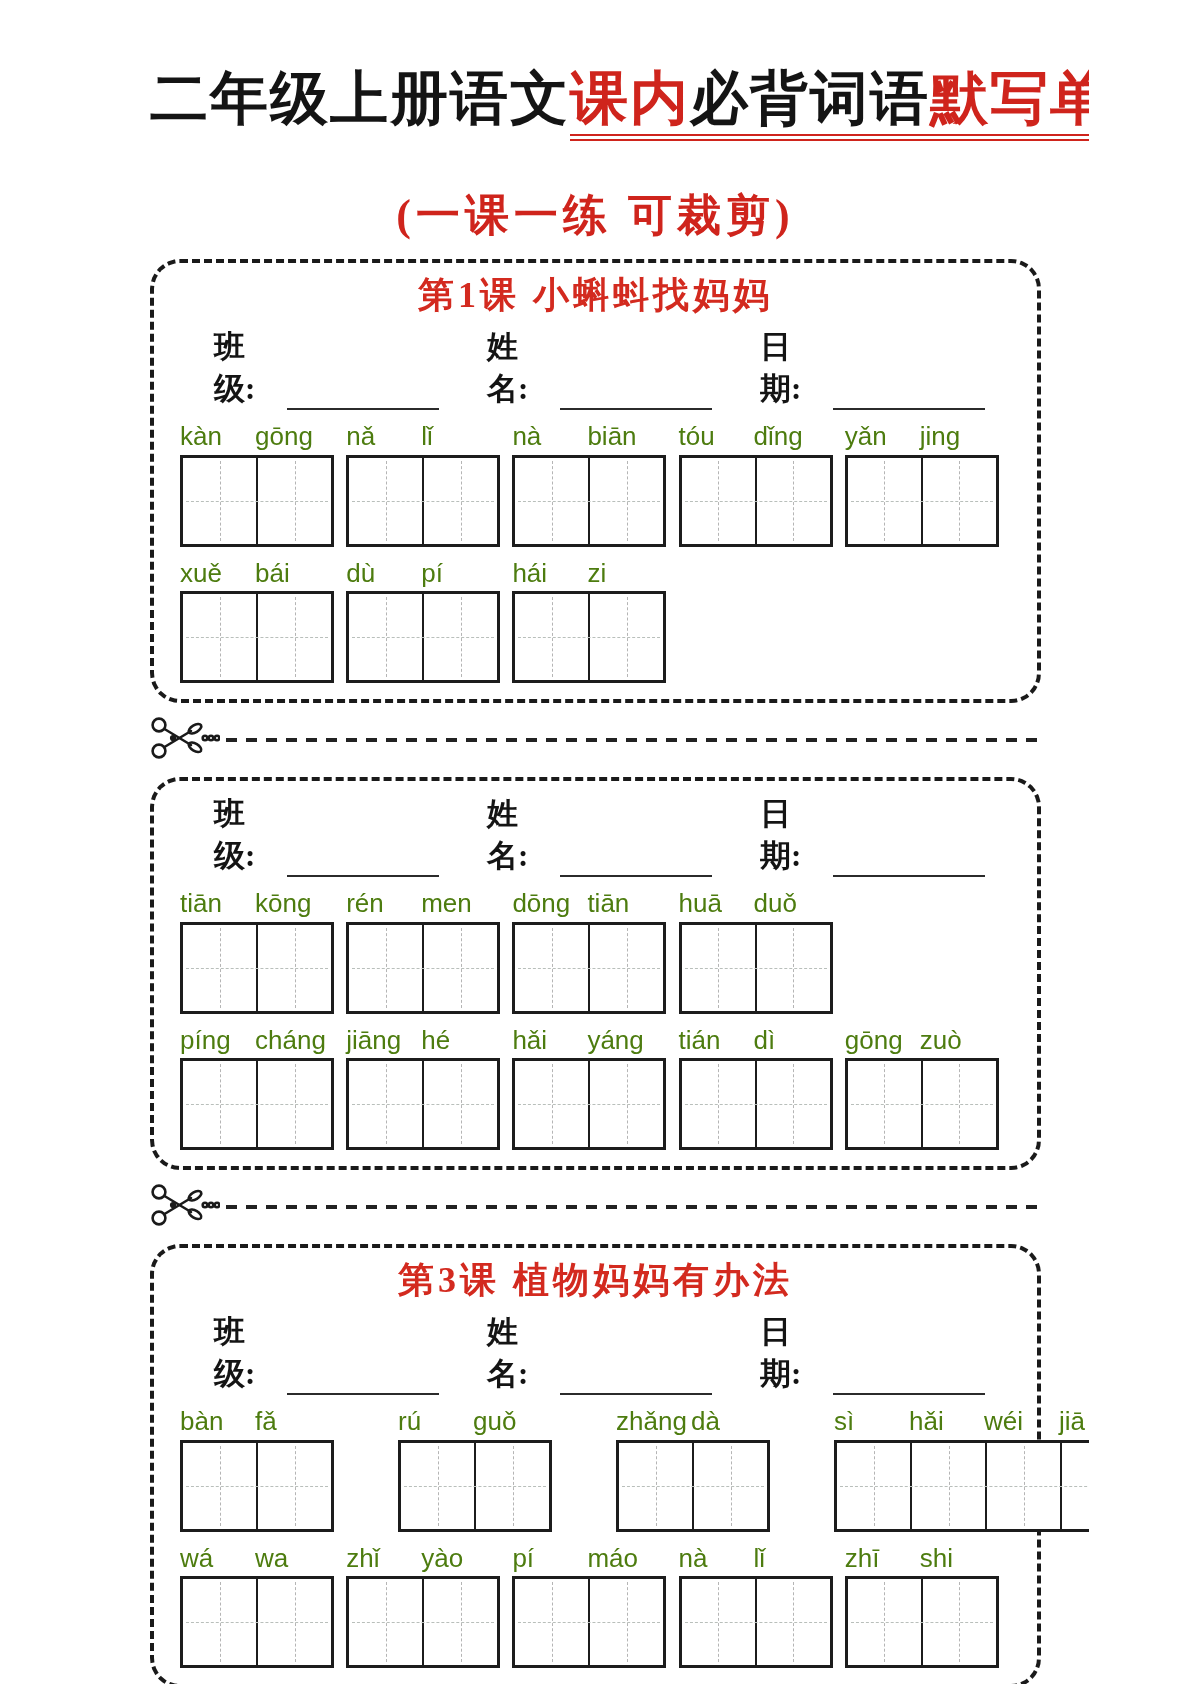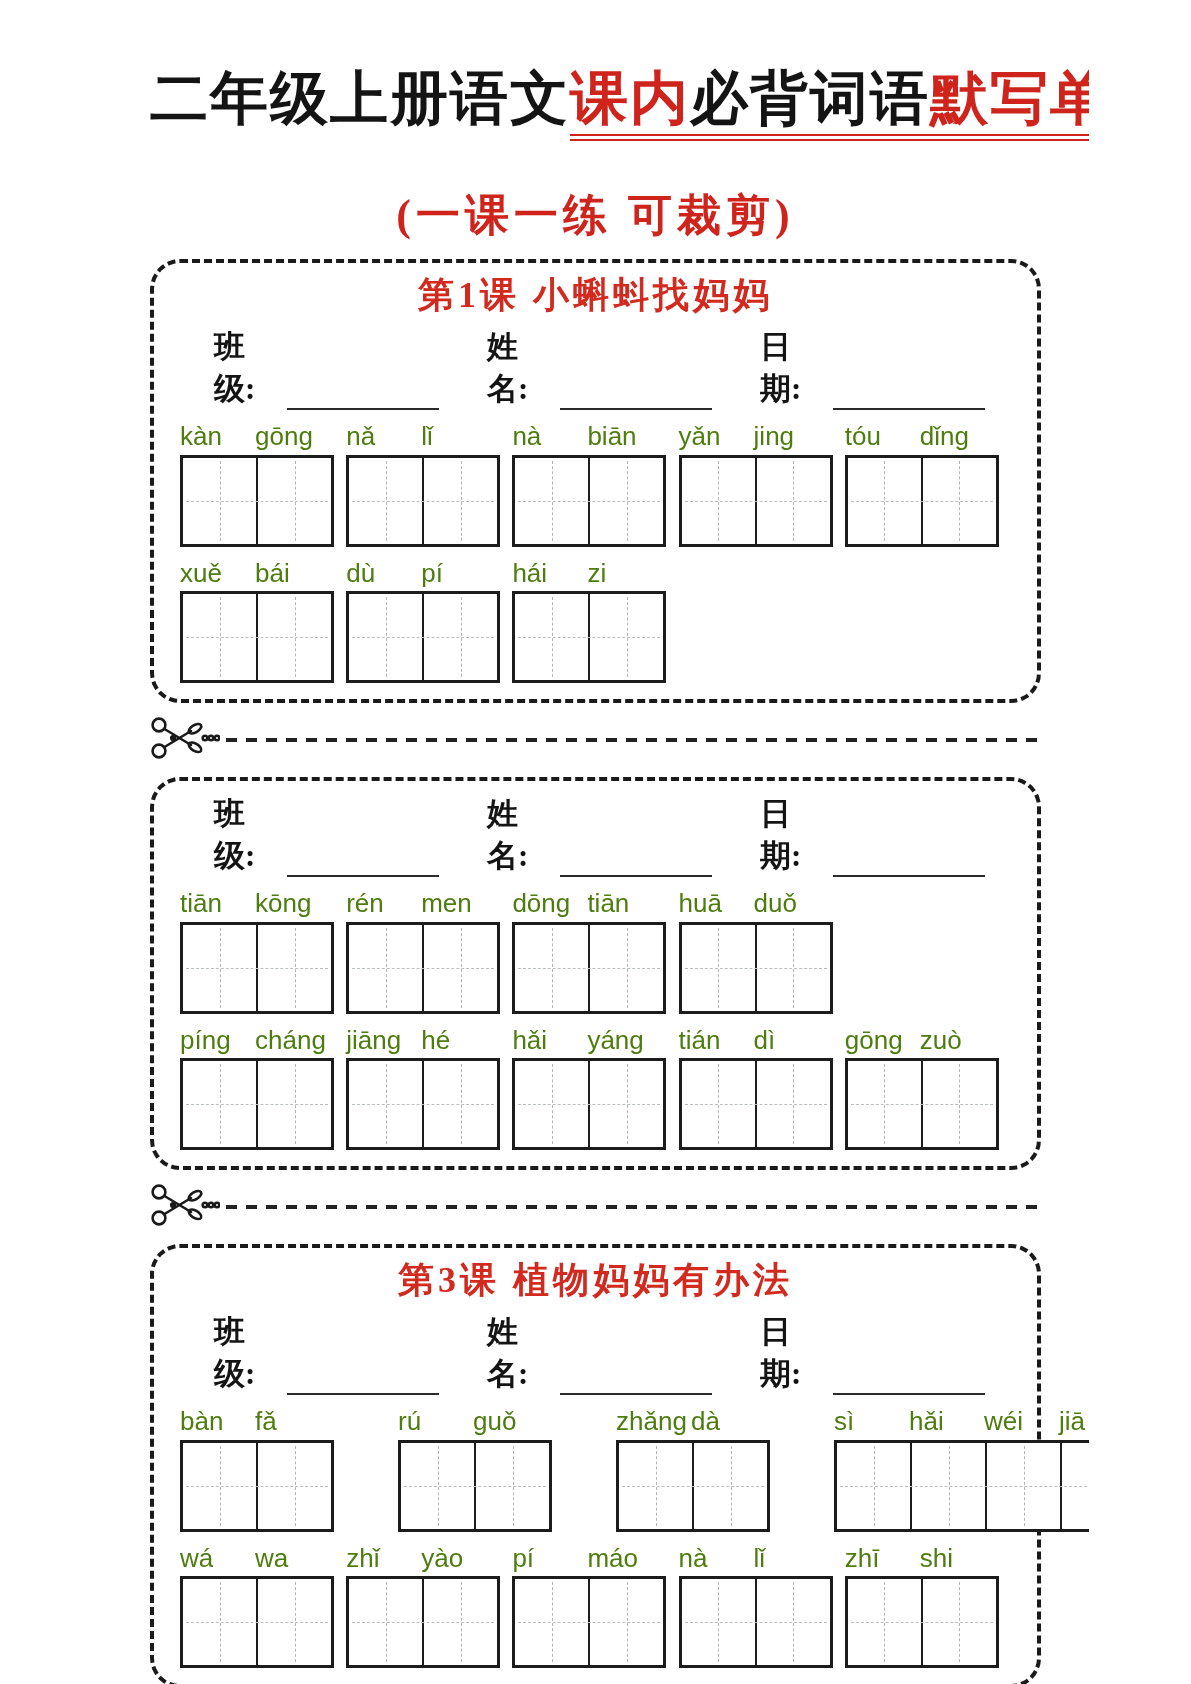"yǎn" div.word { order: before "tóu" -> after "tóu" }
